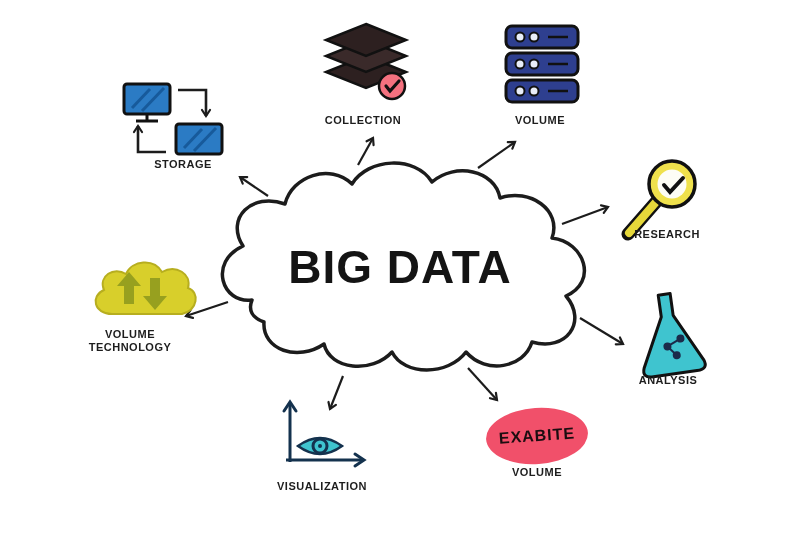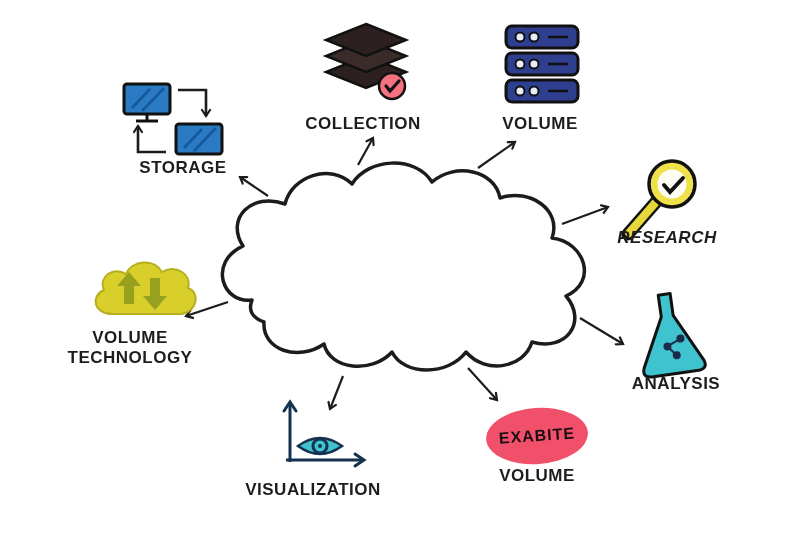"COLLECTION" .label { font-size: 17px -> 11px }
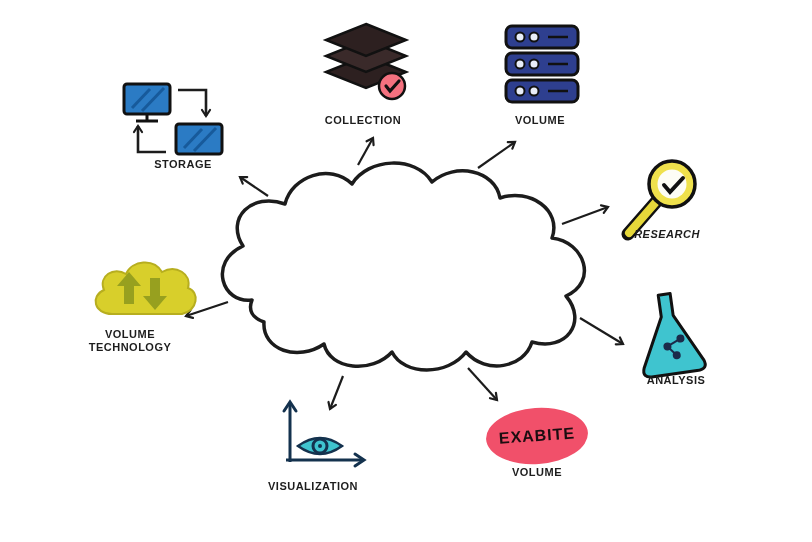"RESEARCH" div.label { font-style: italic -> none }
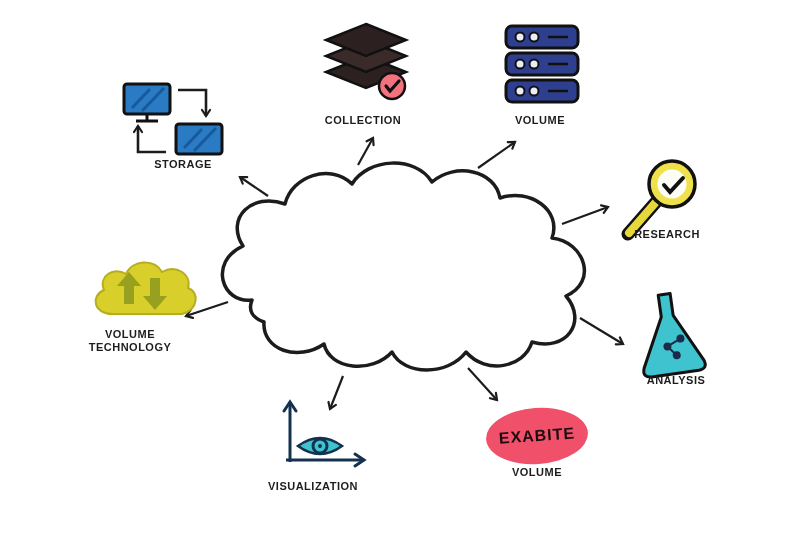"BIG DATA" div.title { html: none -> <div>BIG DATA</div> }
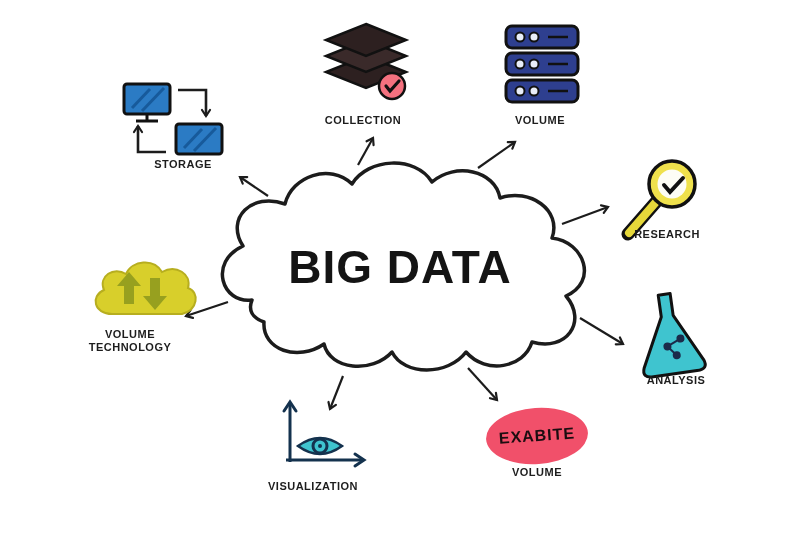"ANALYSIS" div.label { margin-left: 8px -> none }
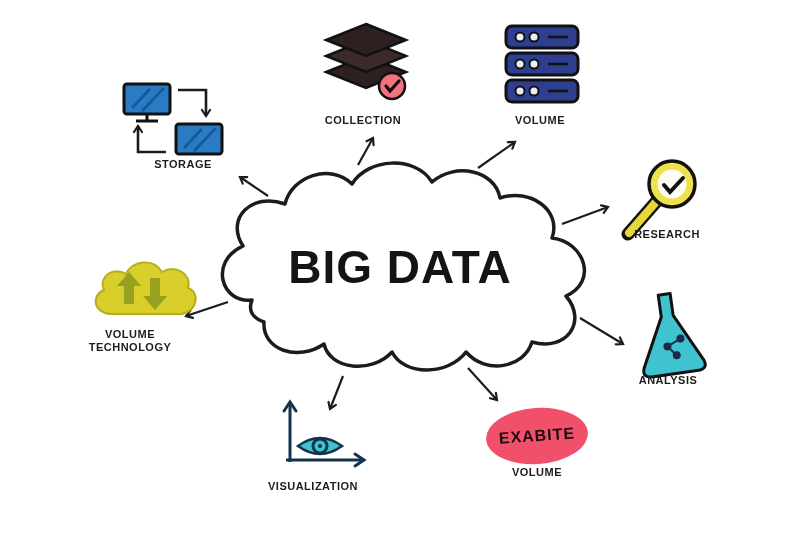"VISUALIZATION" div.label { left: 313px -> 322px }
